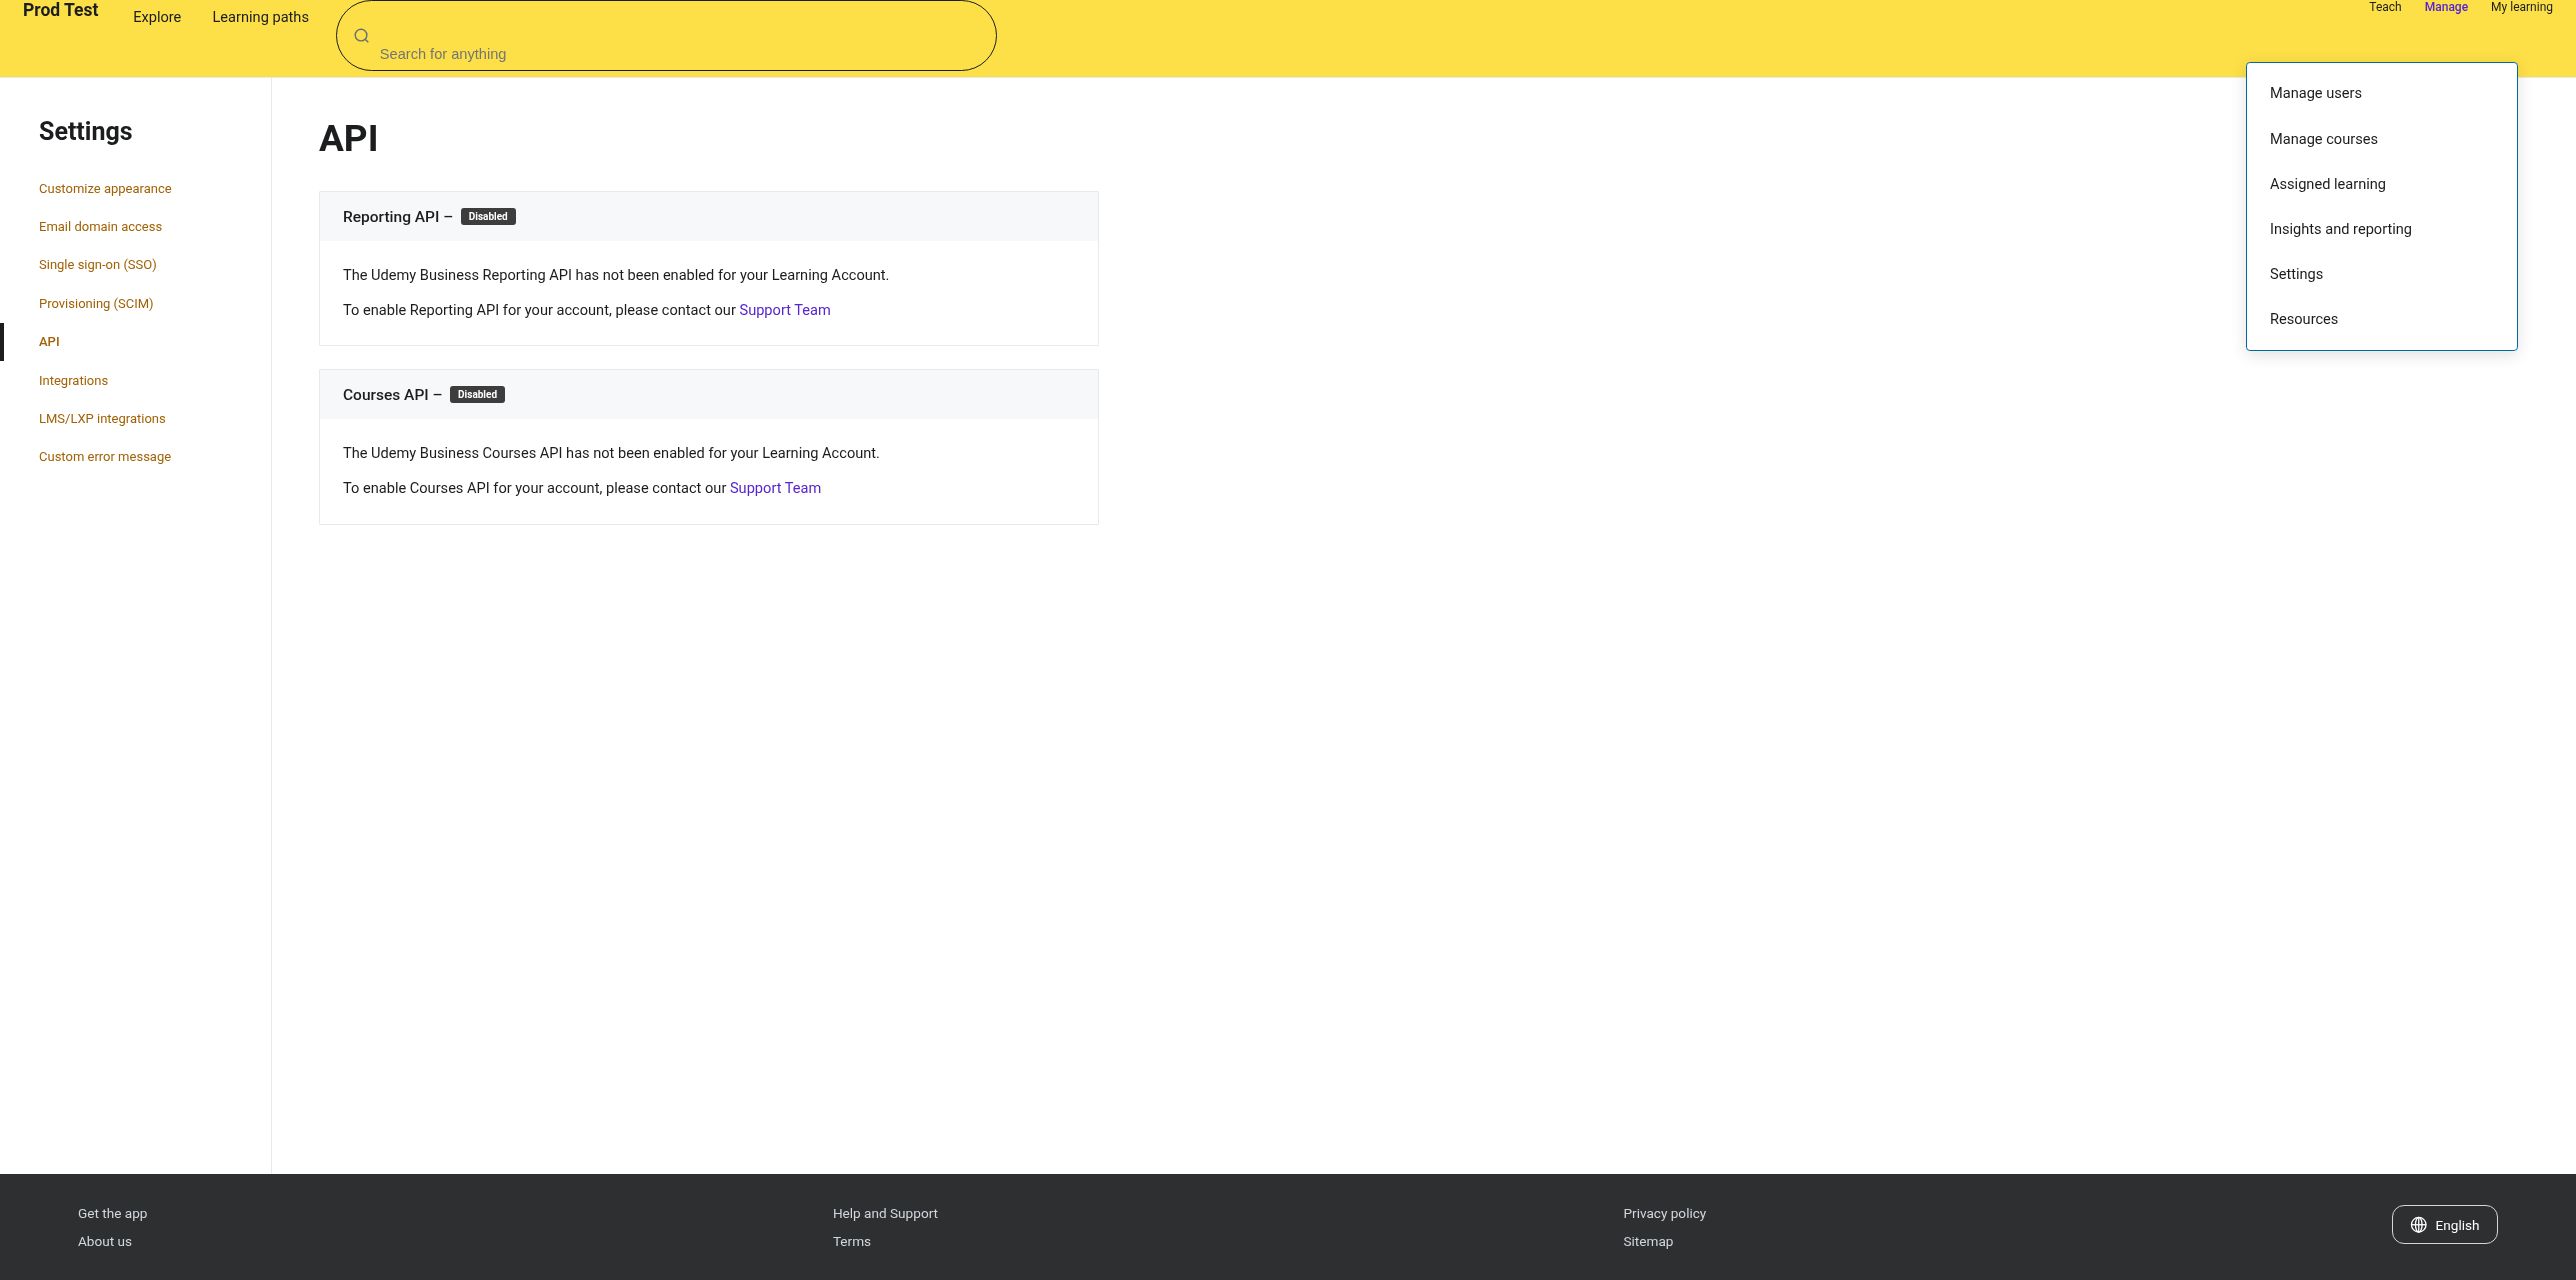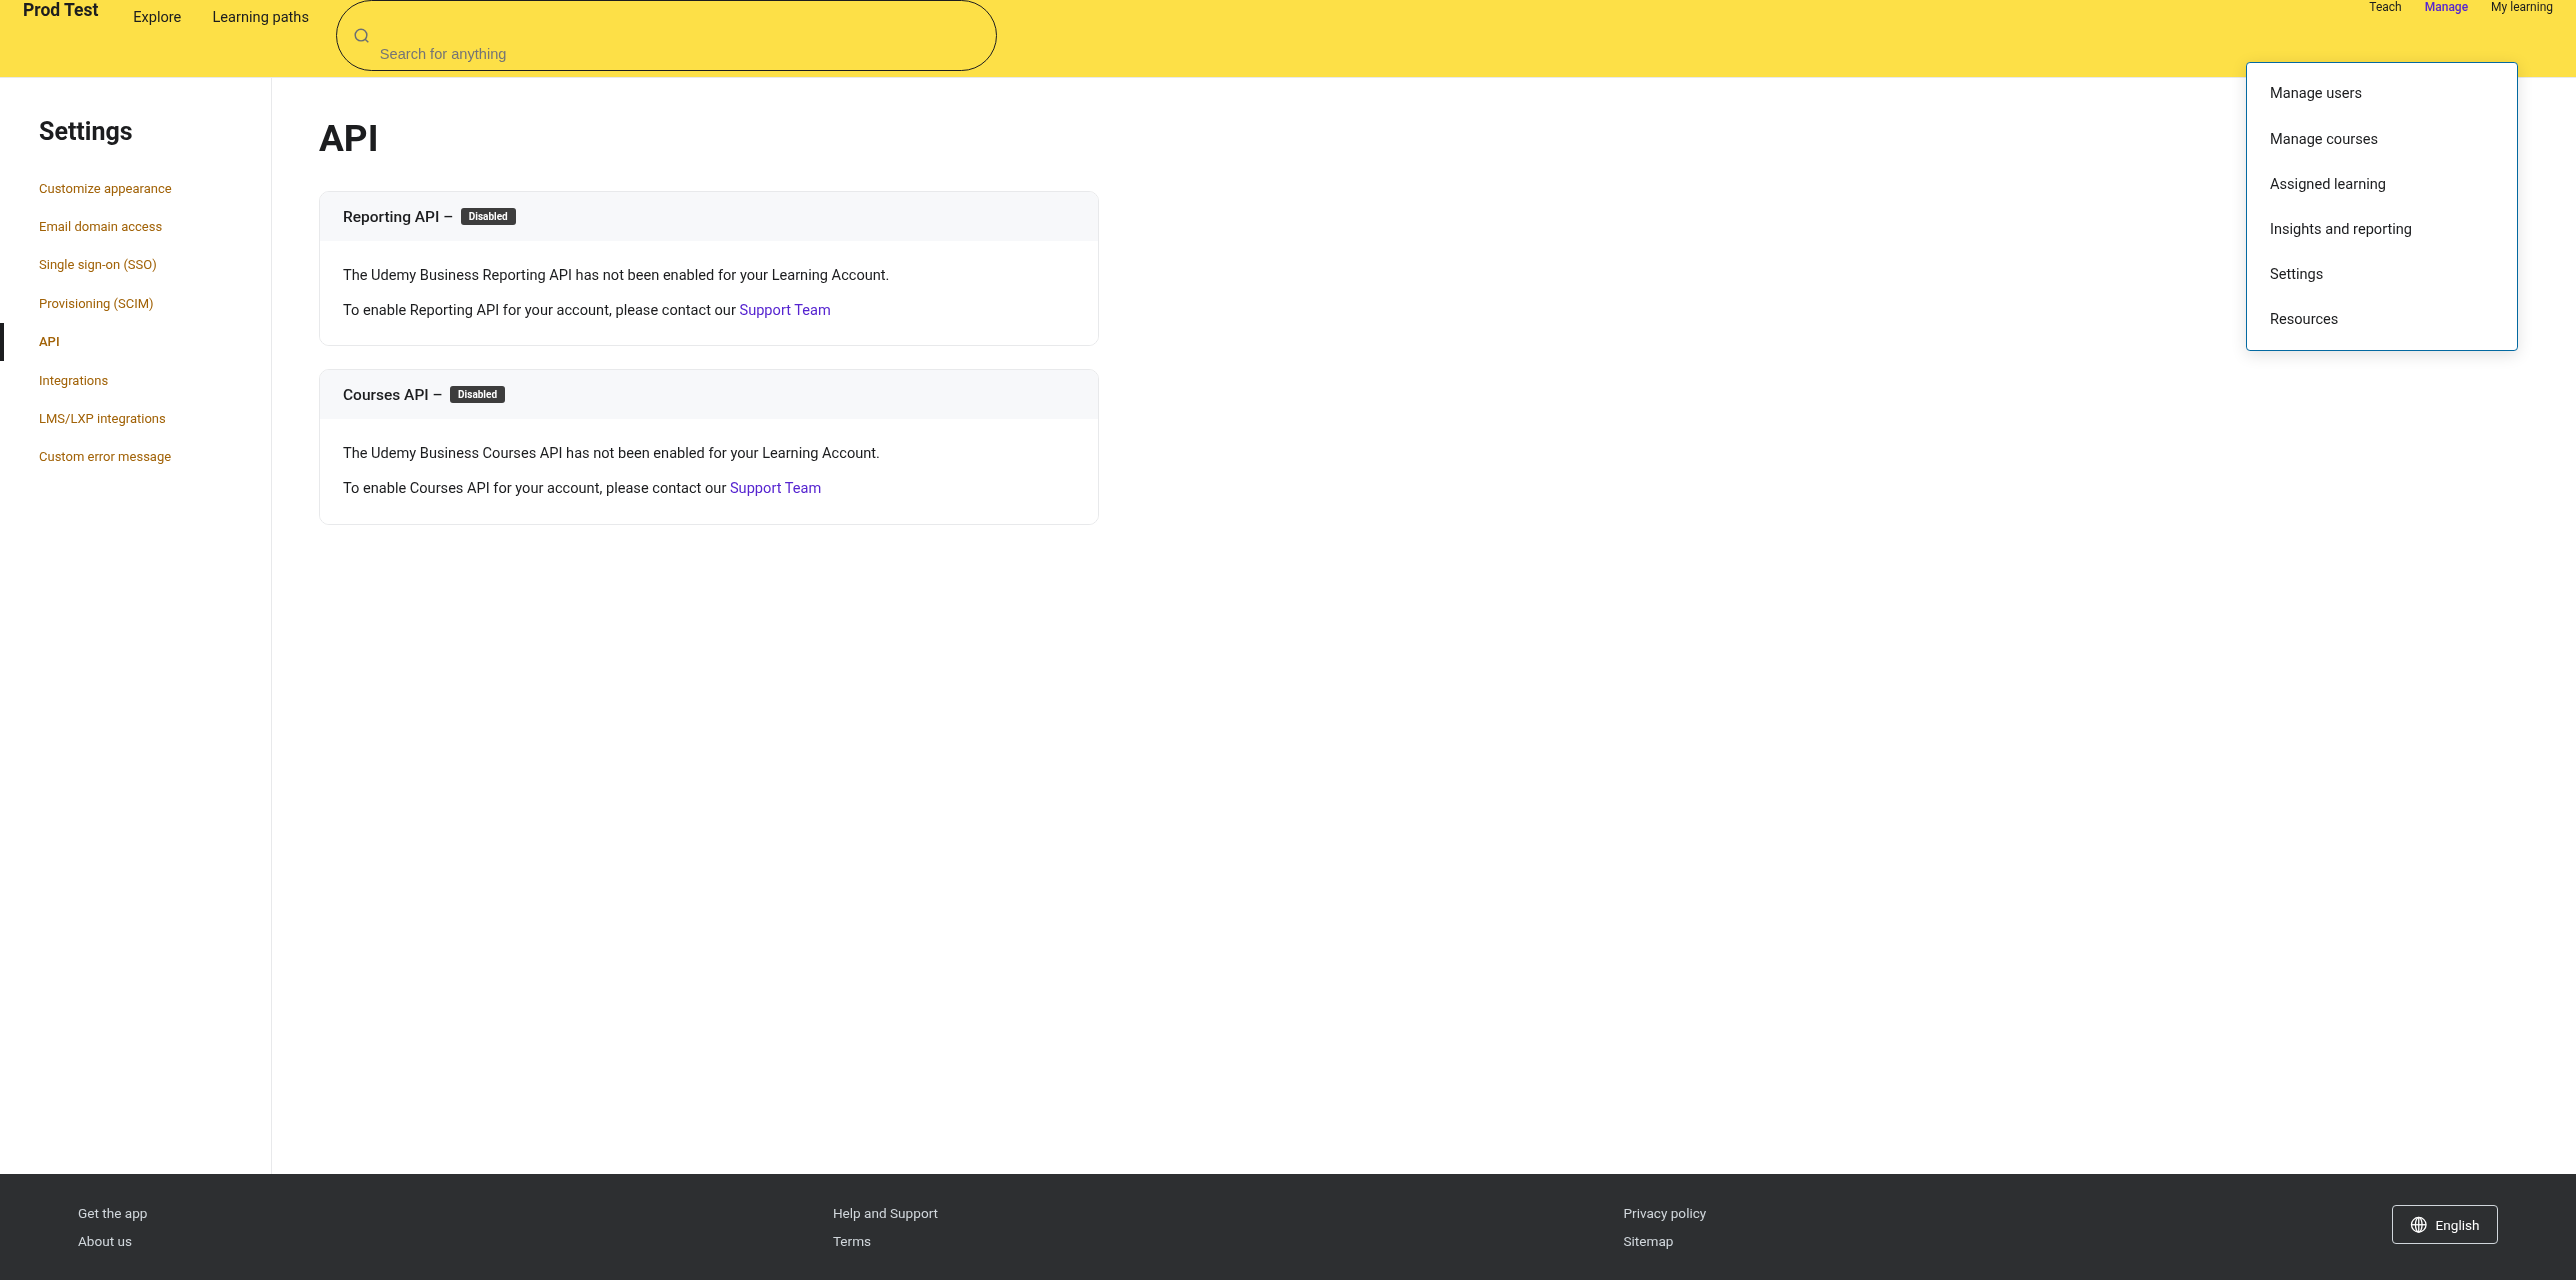"Reporting API –" .api-card { border-radius: 10px -> 1px }
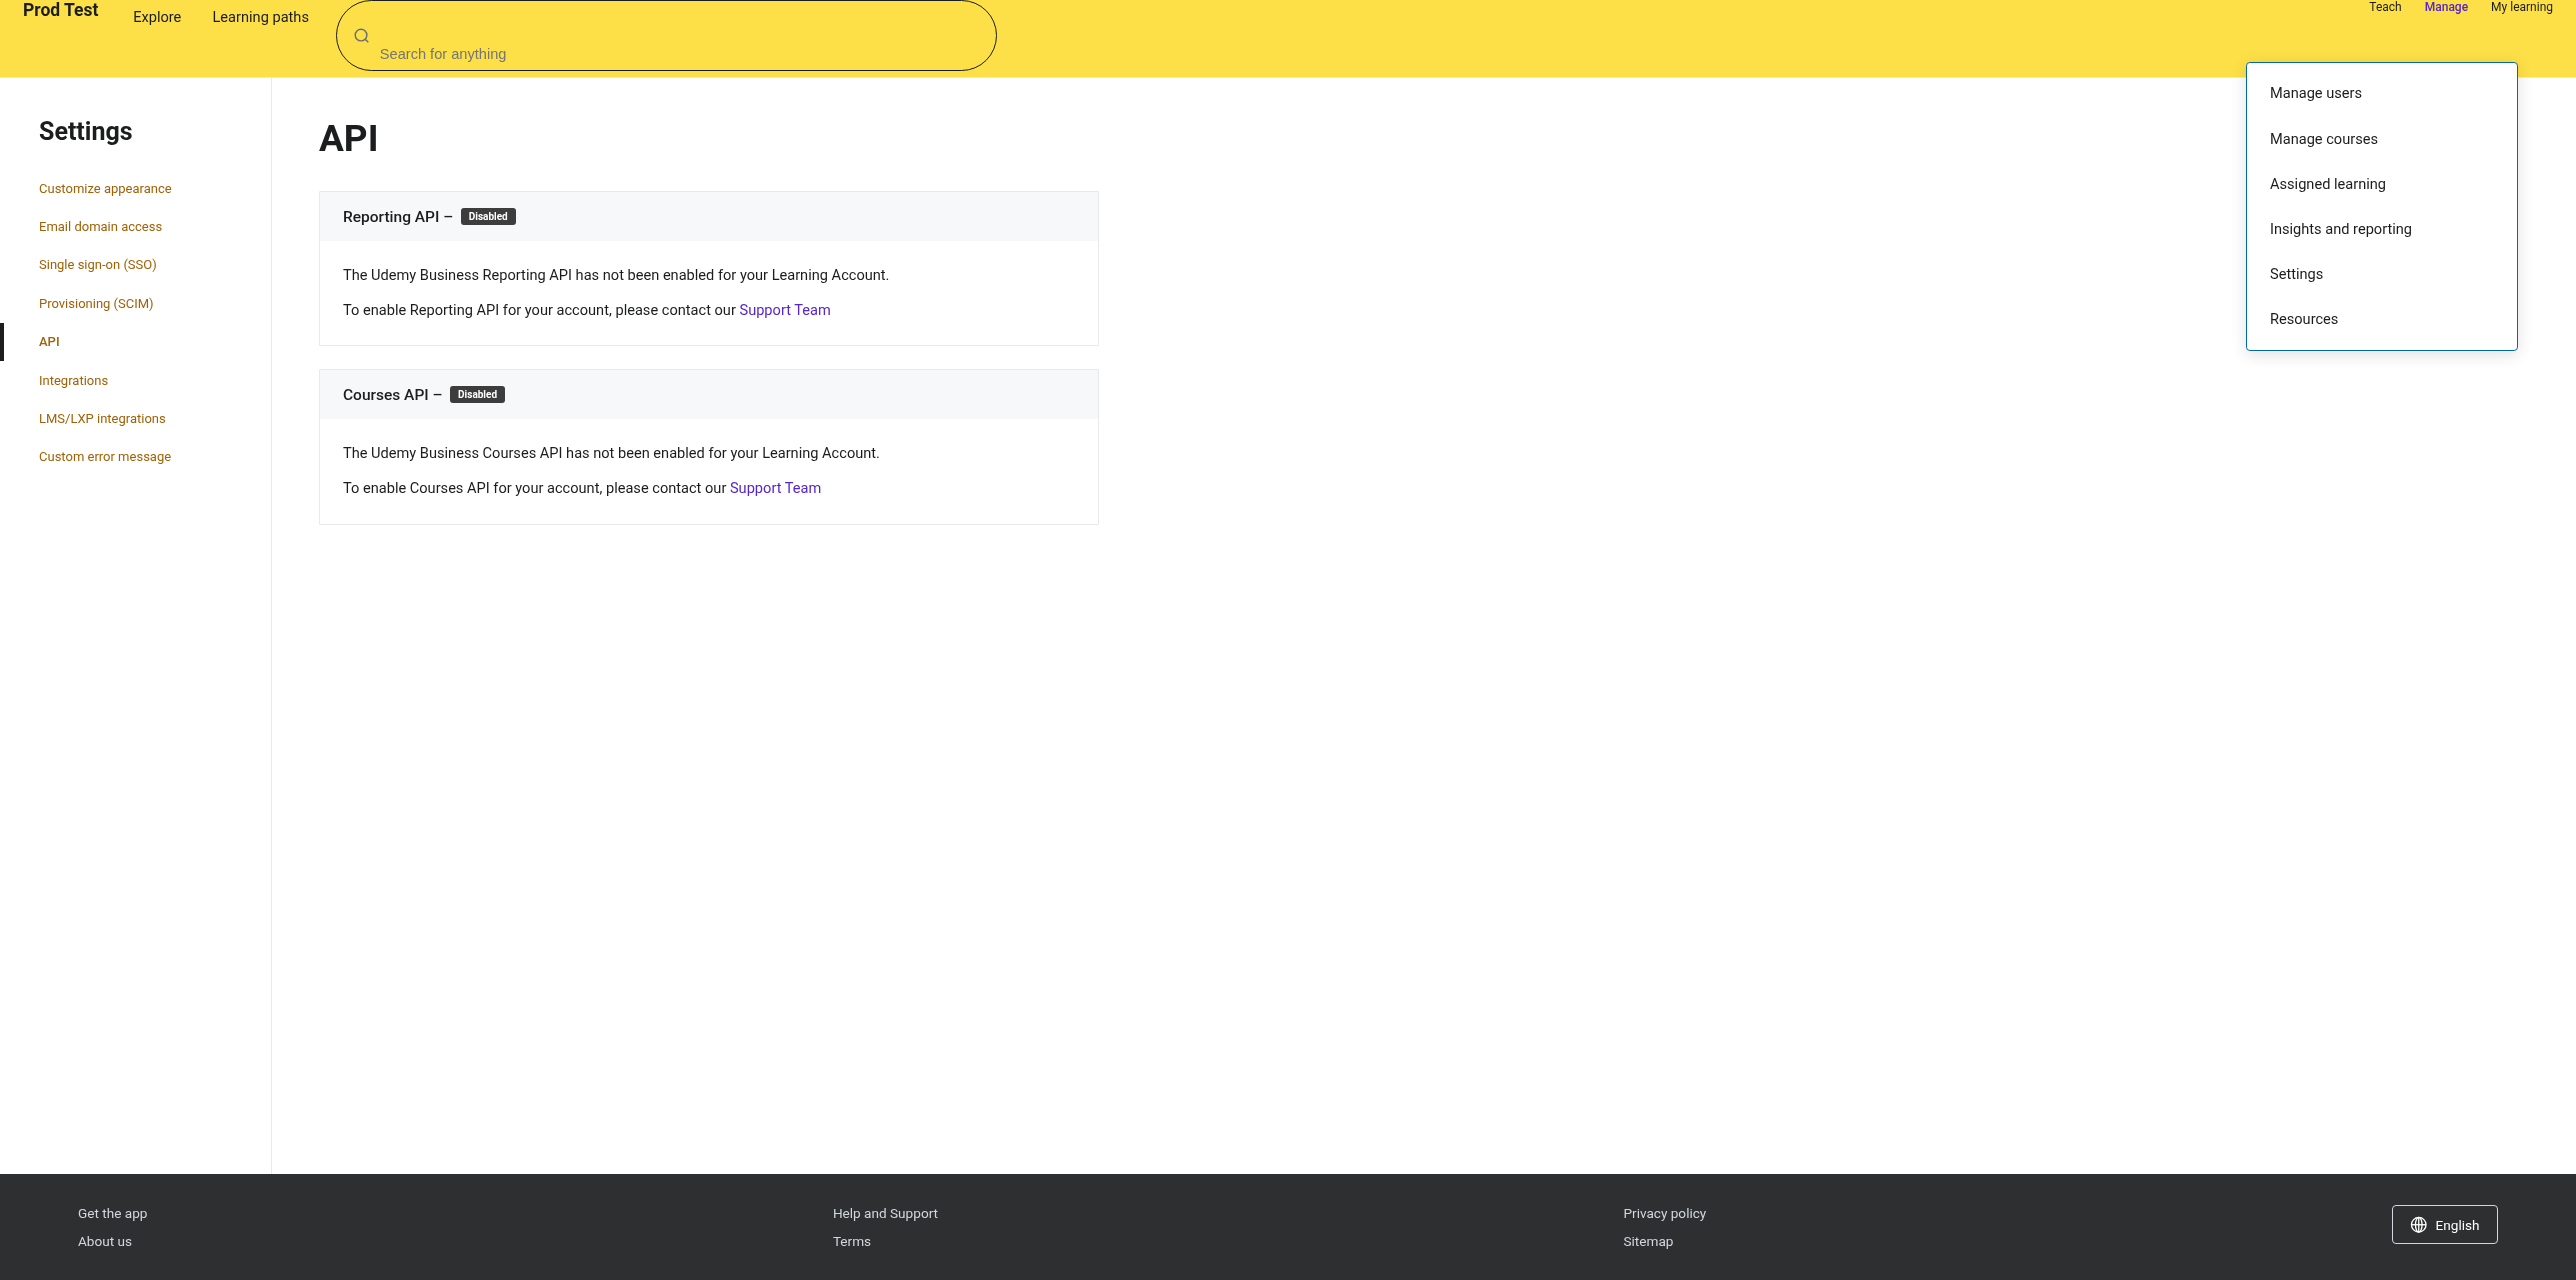"English" .footer-lang { border-radius: 4px -> 12px }
